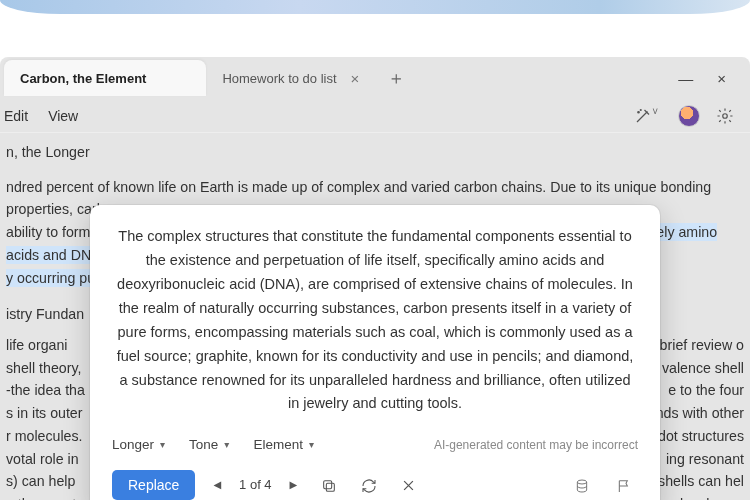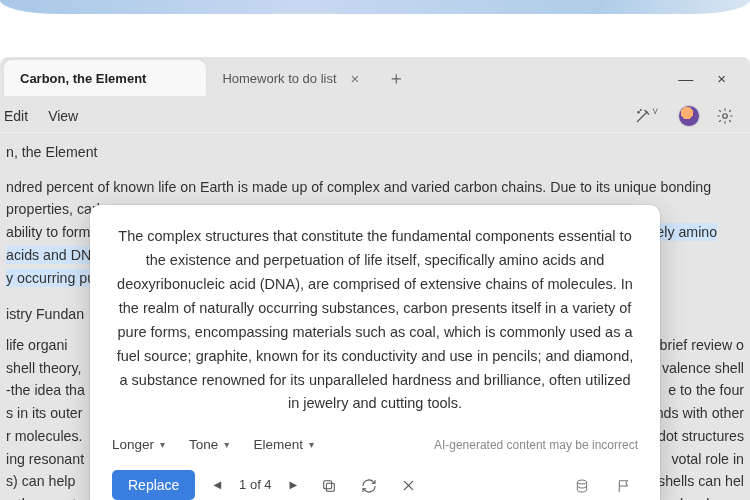"n, the Element" div.doc-title { text: Element -> Longer }
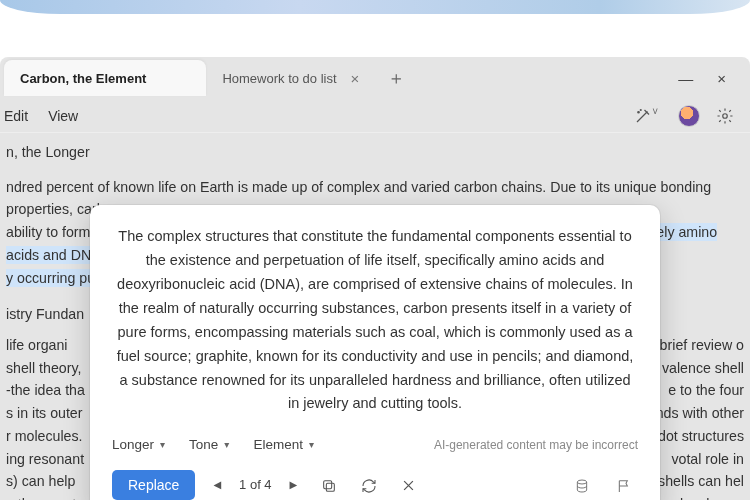"ing resonant" span { order: before "votal role in" -> after "votal role in" }
